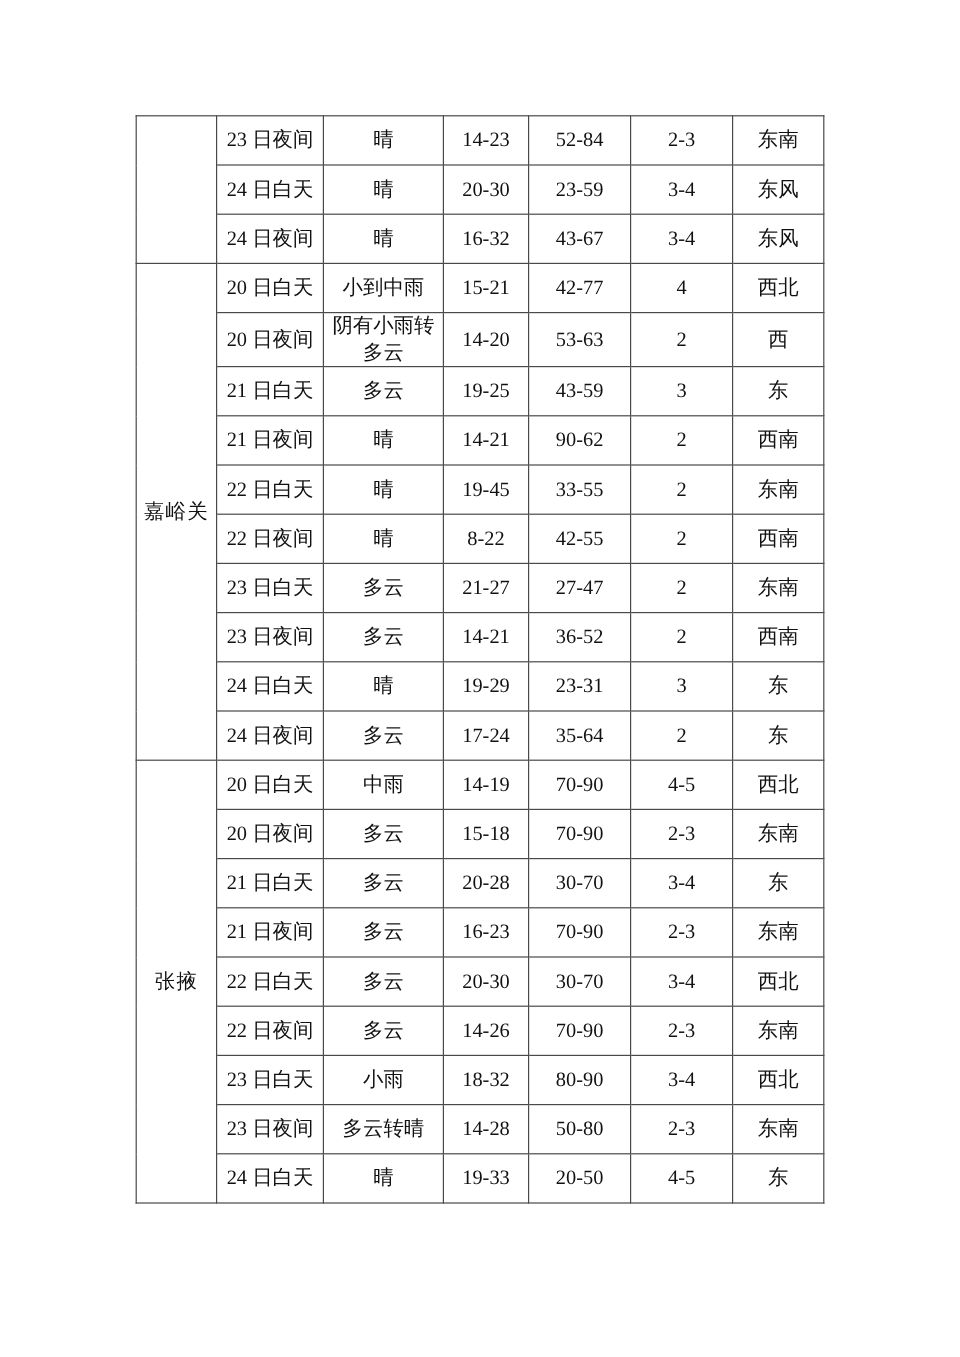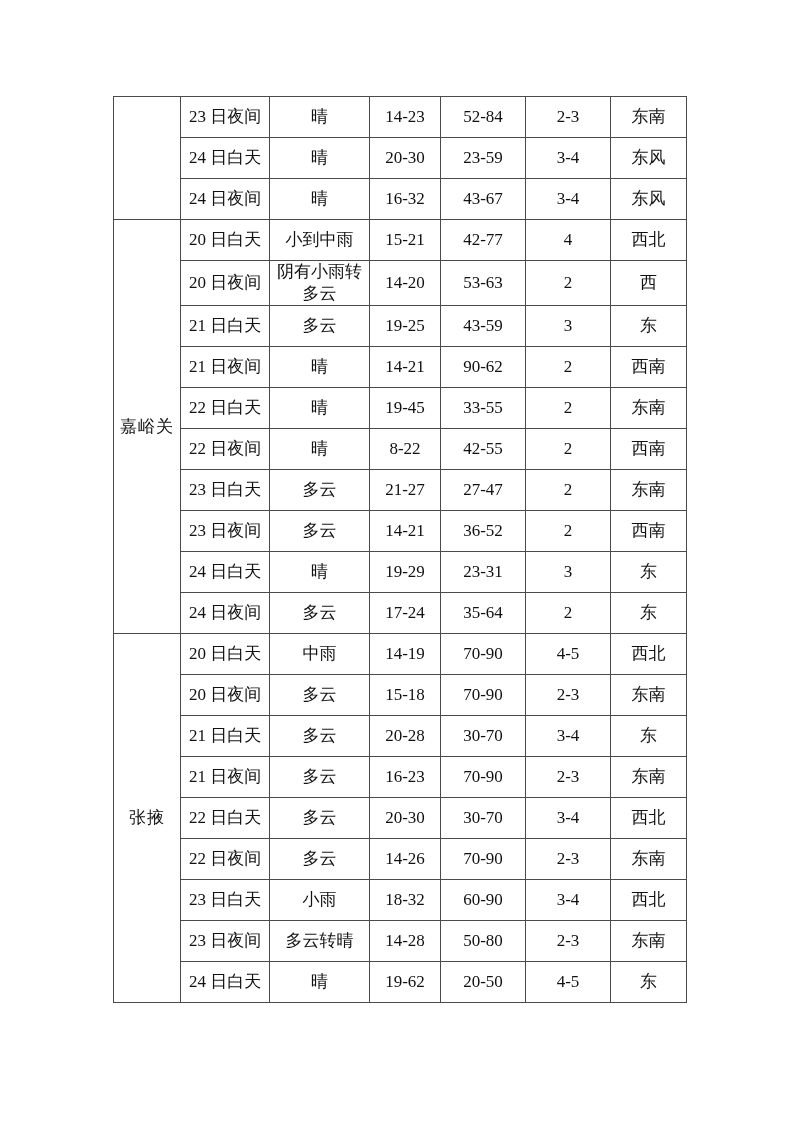"60-90" td { text: 60-90 -> 80-90 }
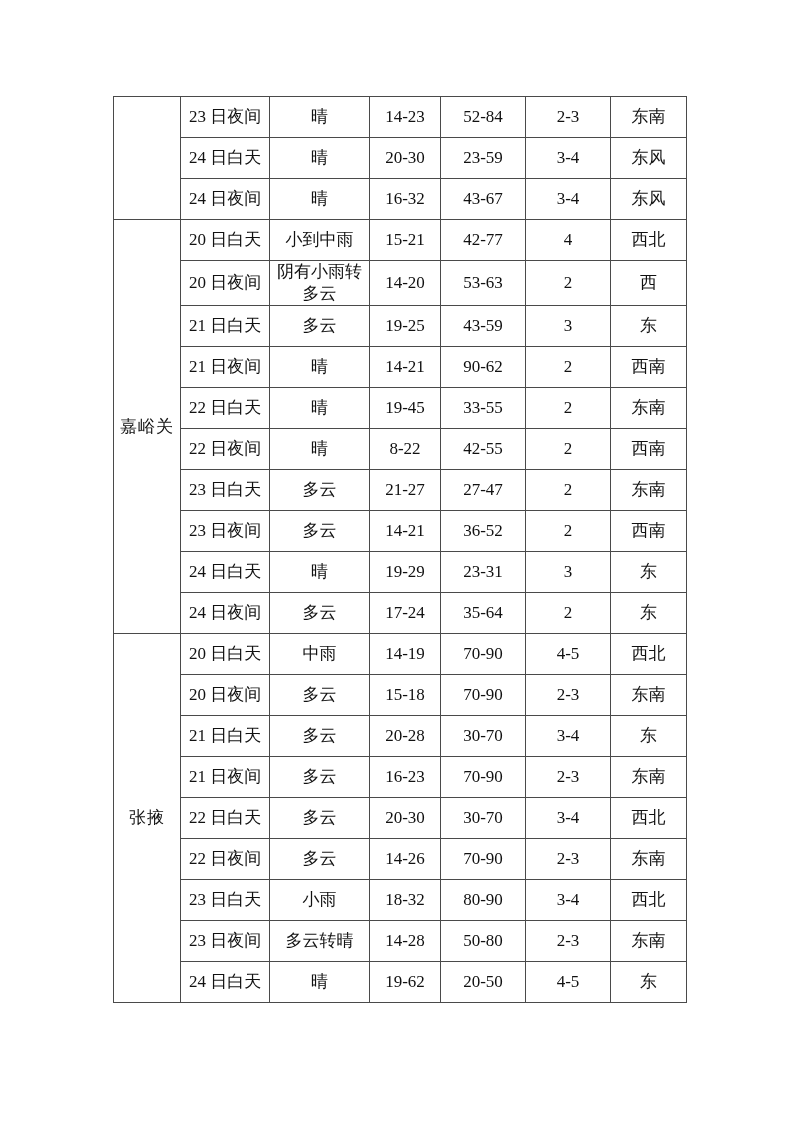"19-62" td { text: 19-62 -> 19-33 }
